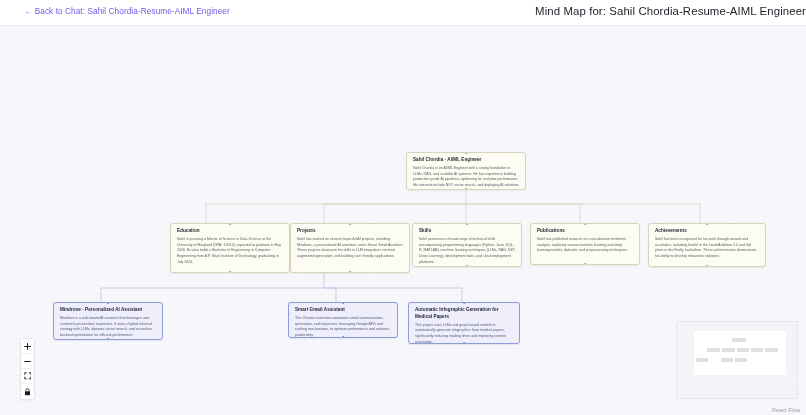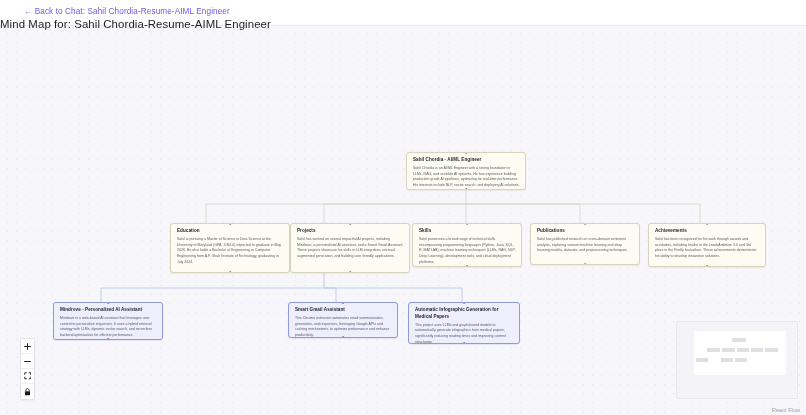"Mind Map for: Sahil Chordia-Resume-AIML" .header-title { text-align: left -> right; top: 18px -> 5px }
